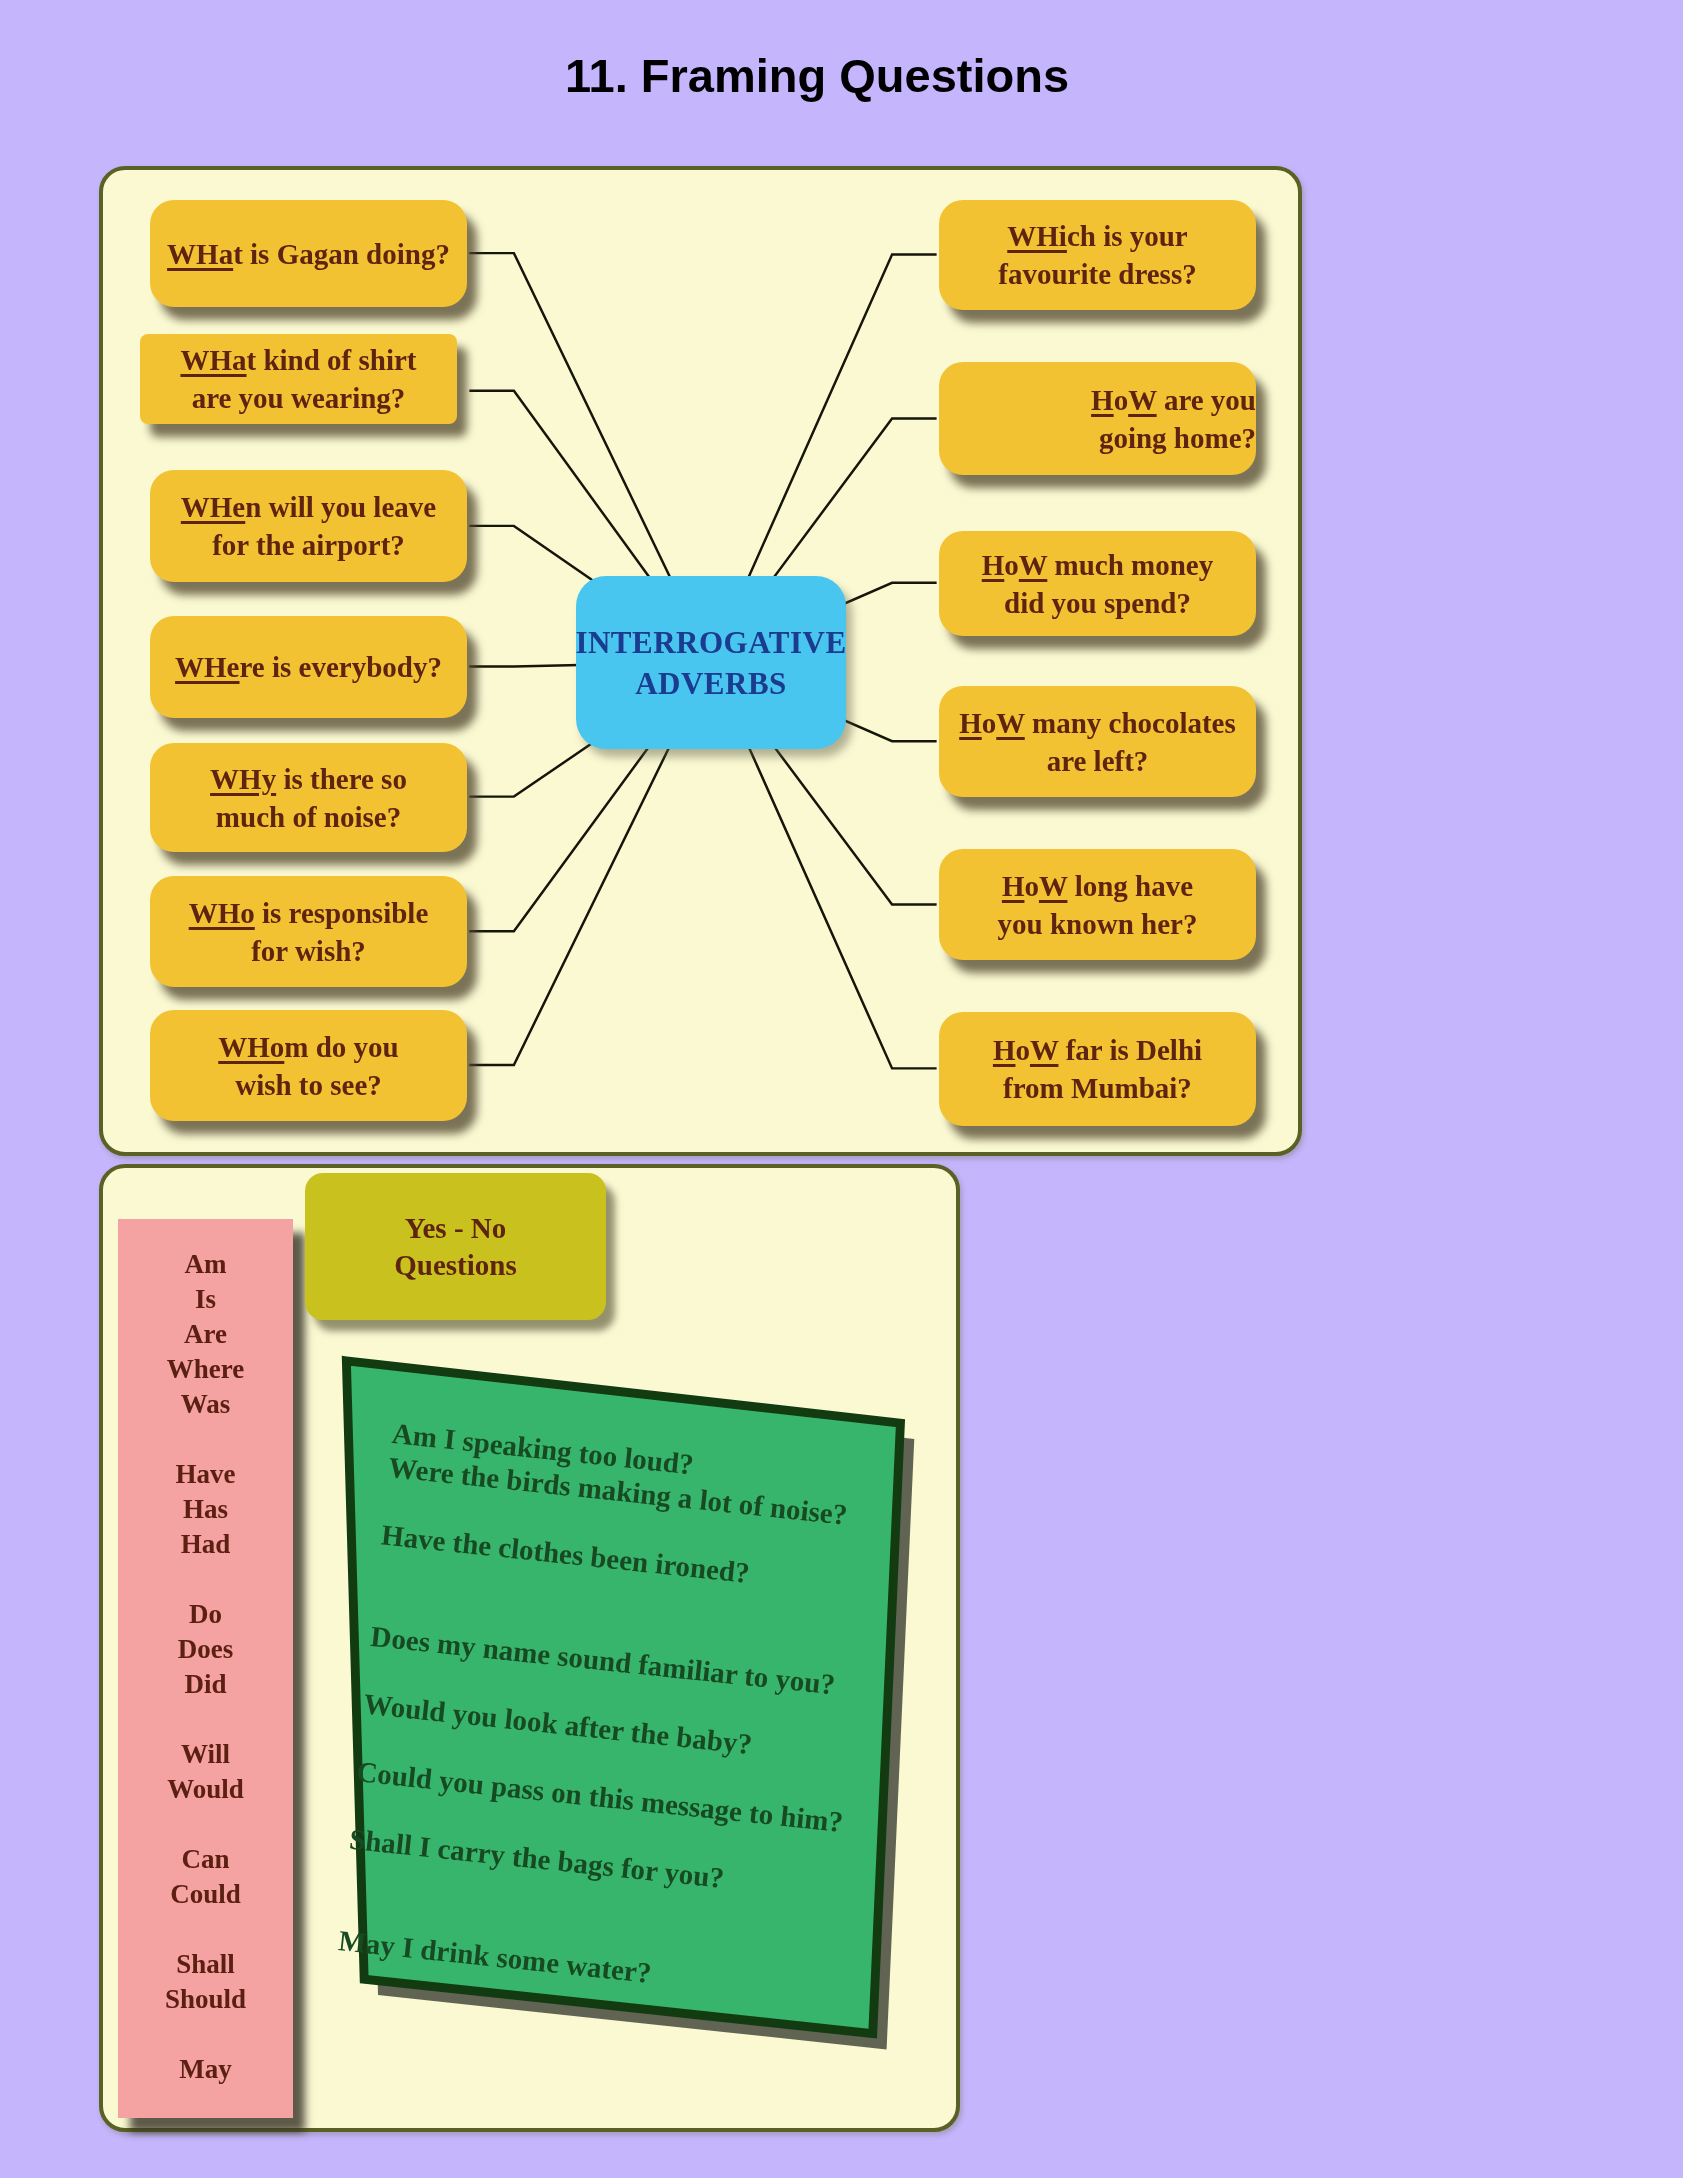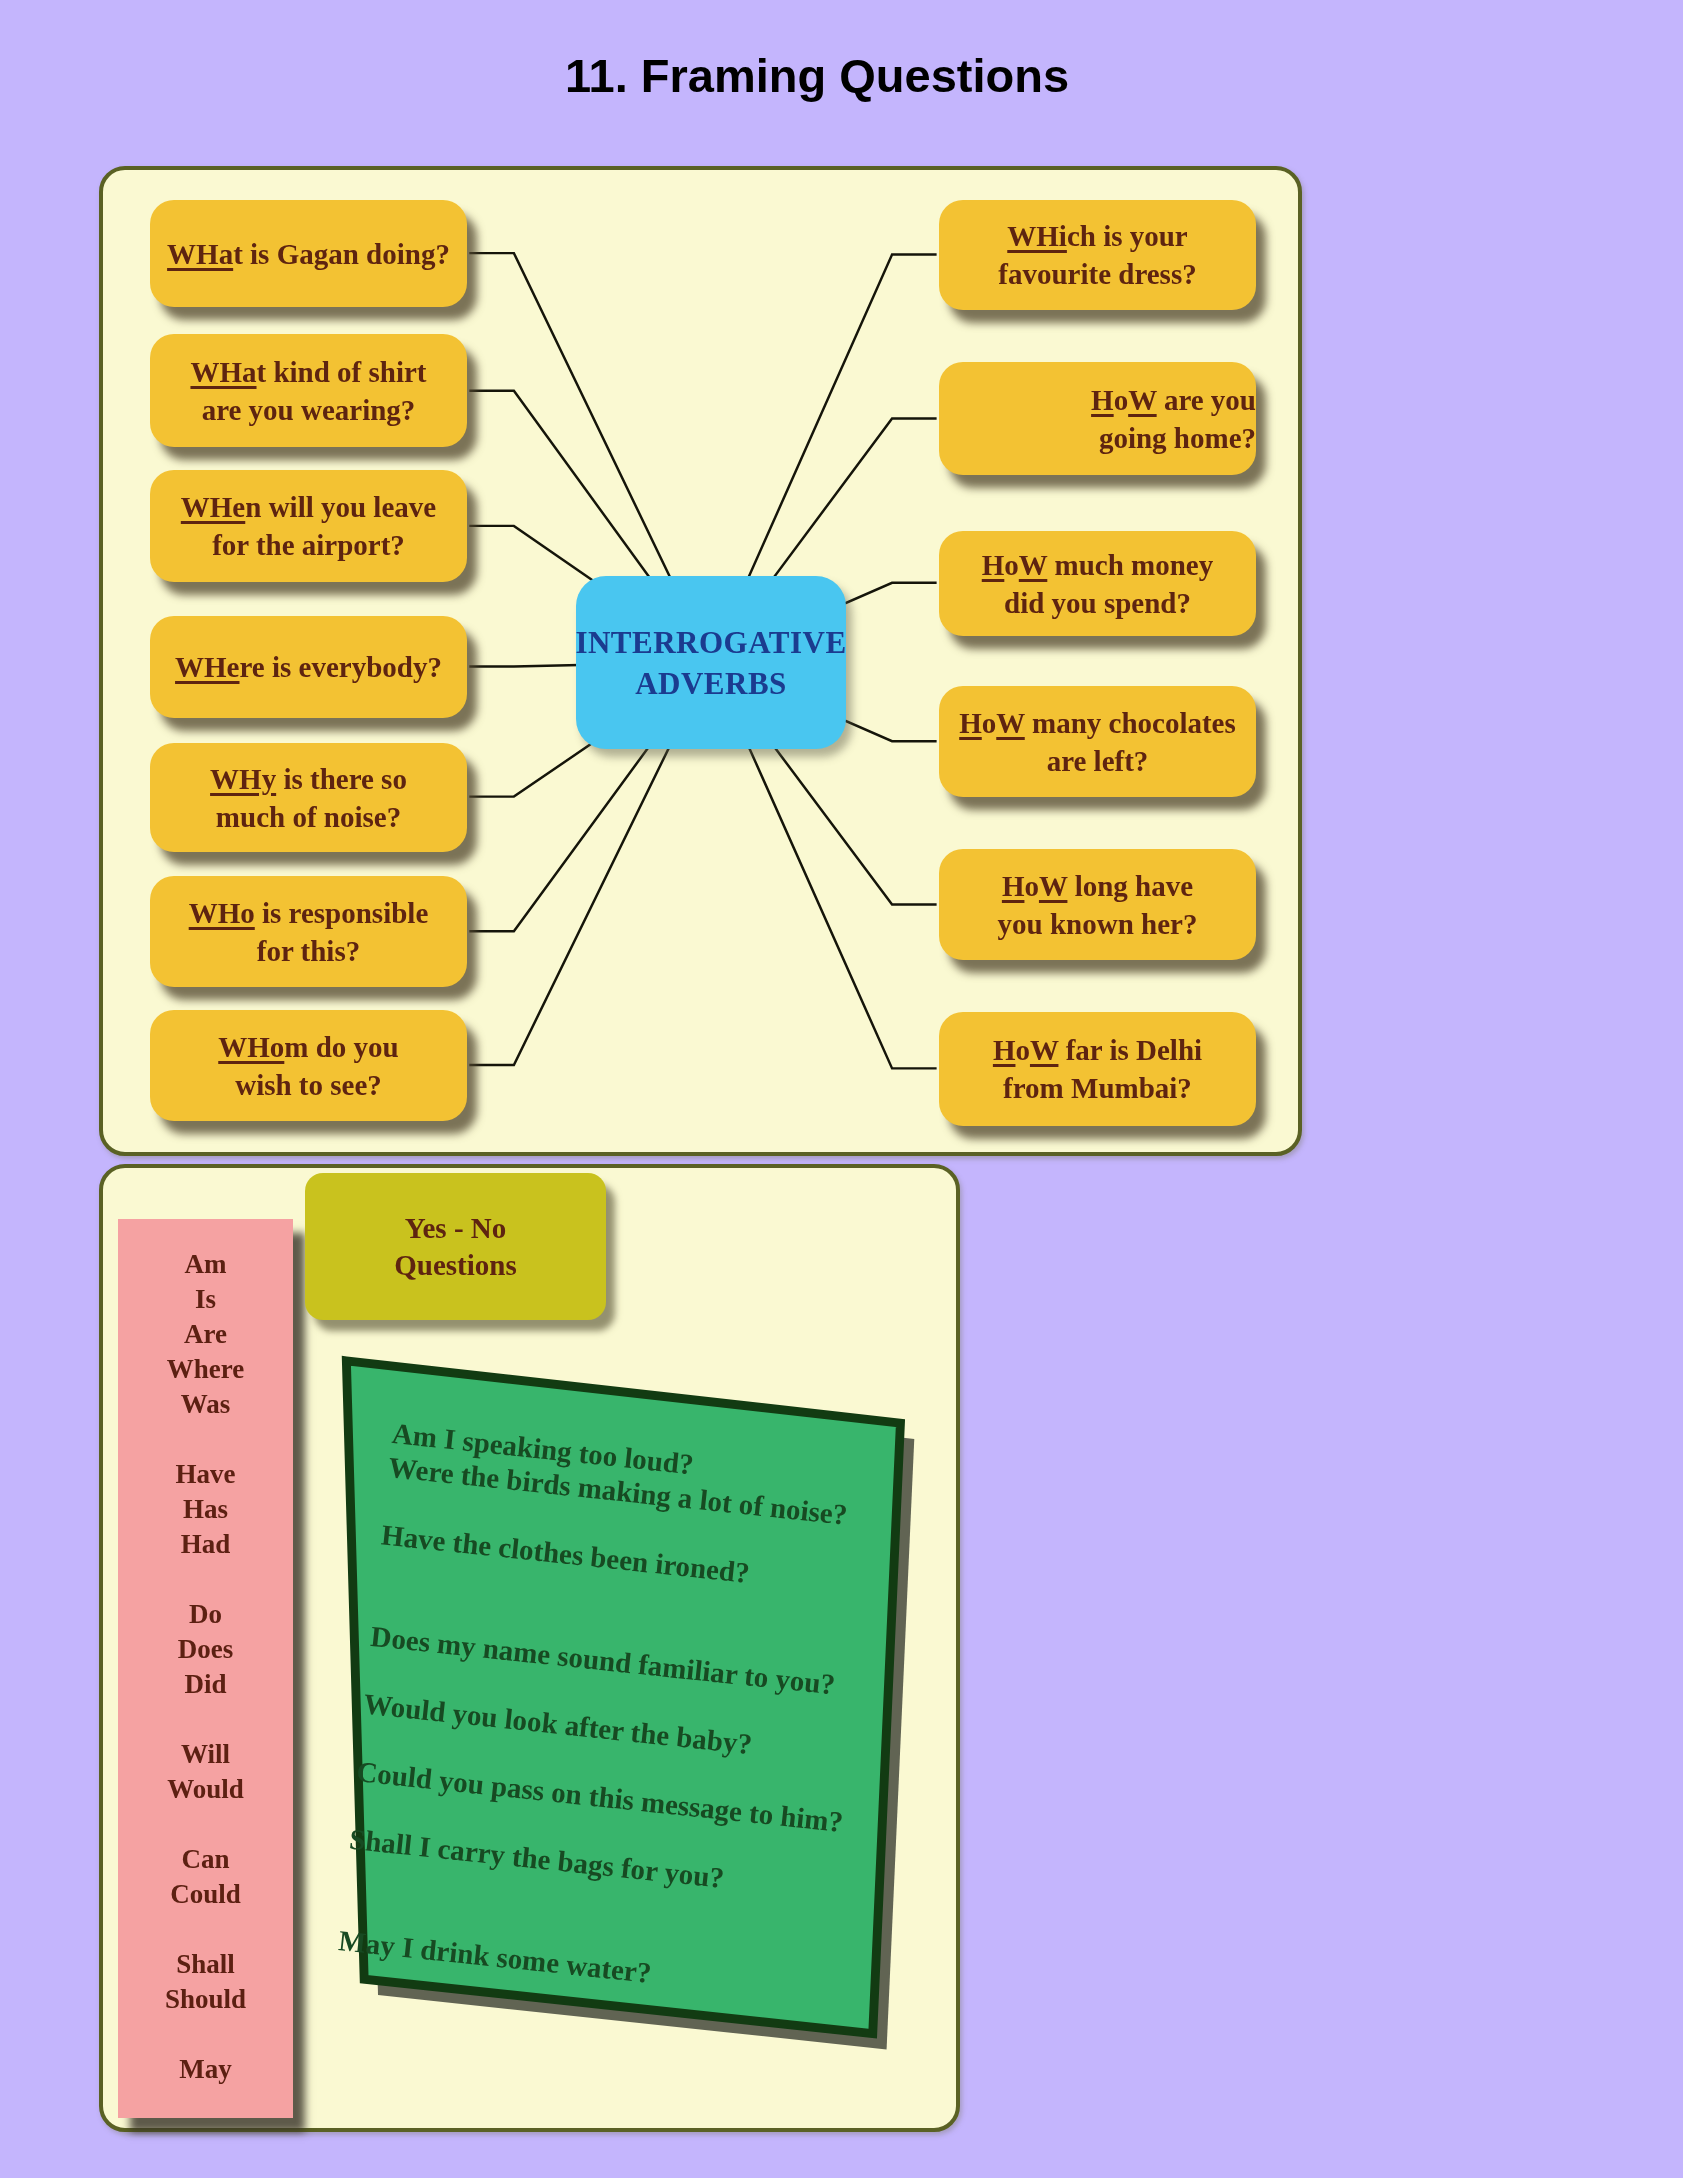"WHat kind of shirt" div.ybox { border-radius: none -> 8px; height: 113px -> 90px; left: 150px -> 140px }
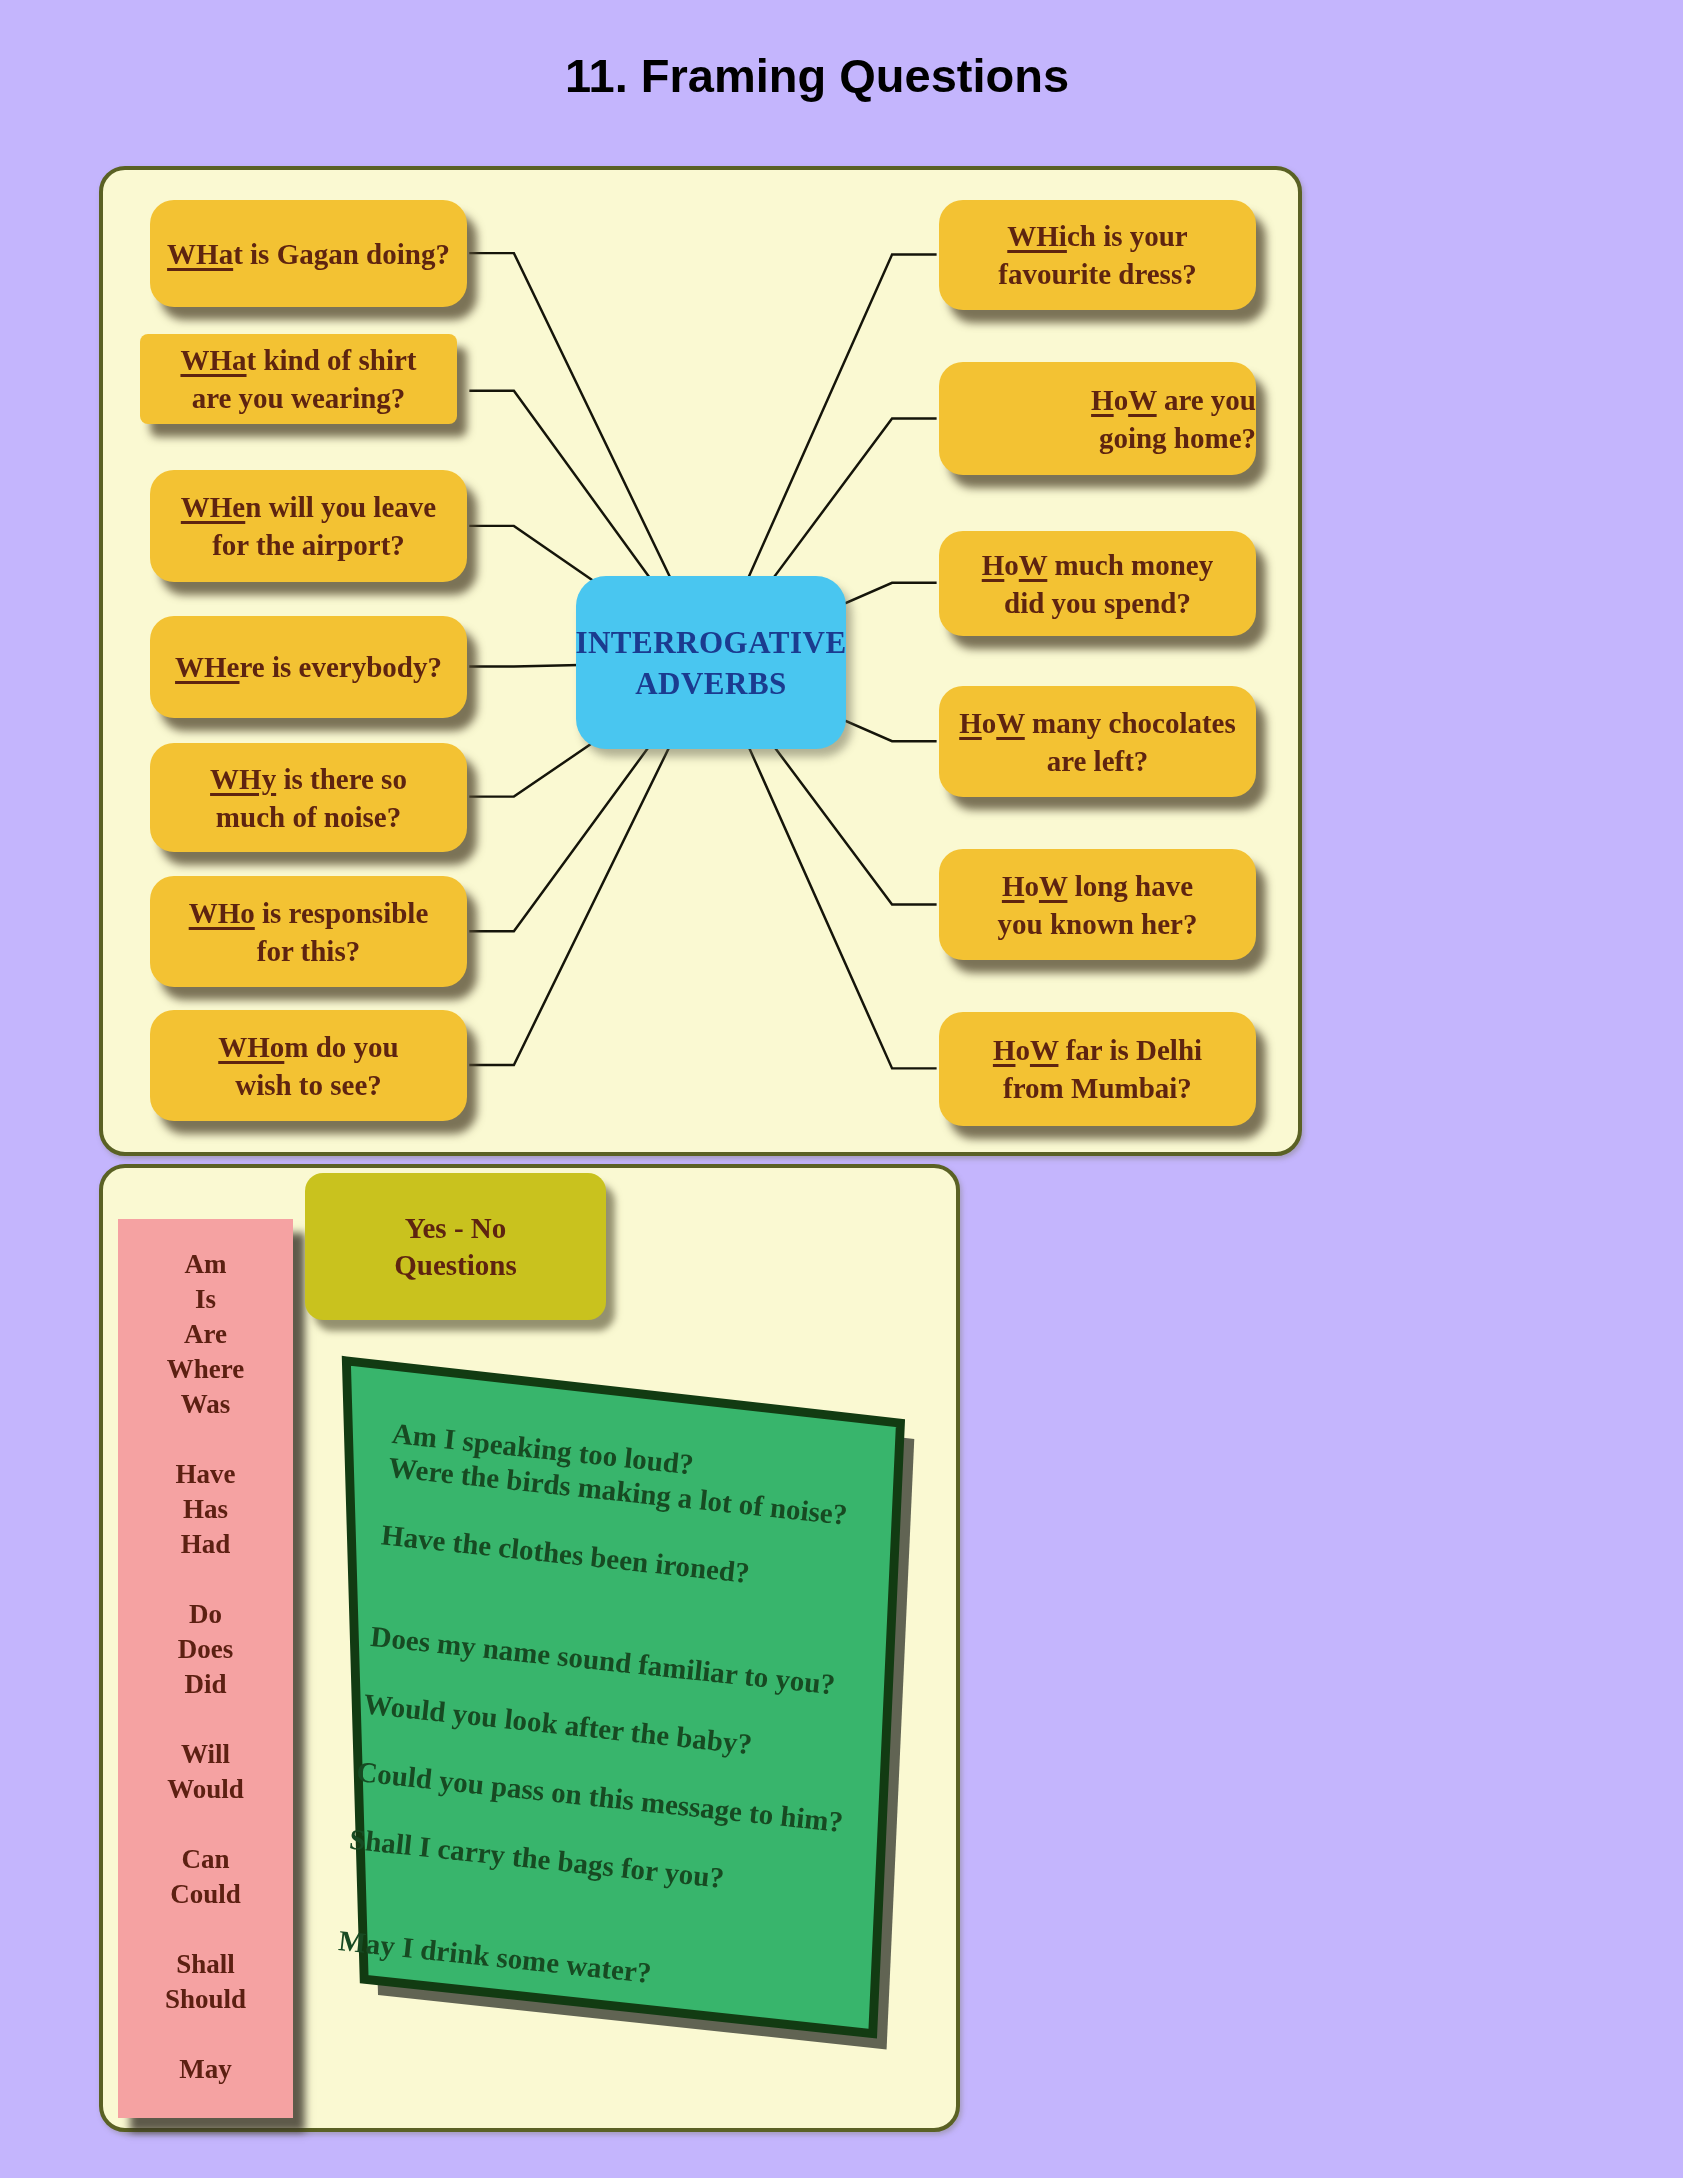"for this?" span { text: this -> wish }
